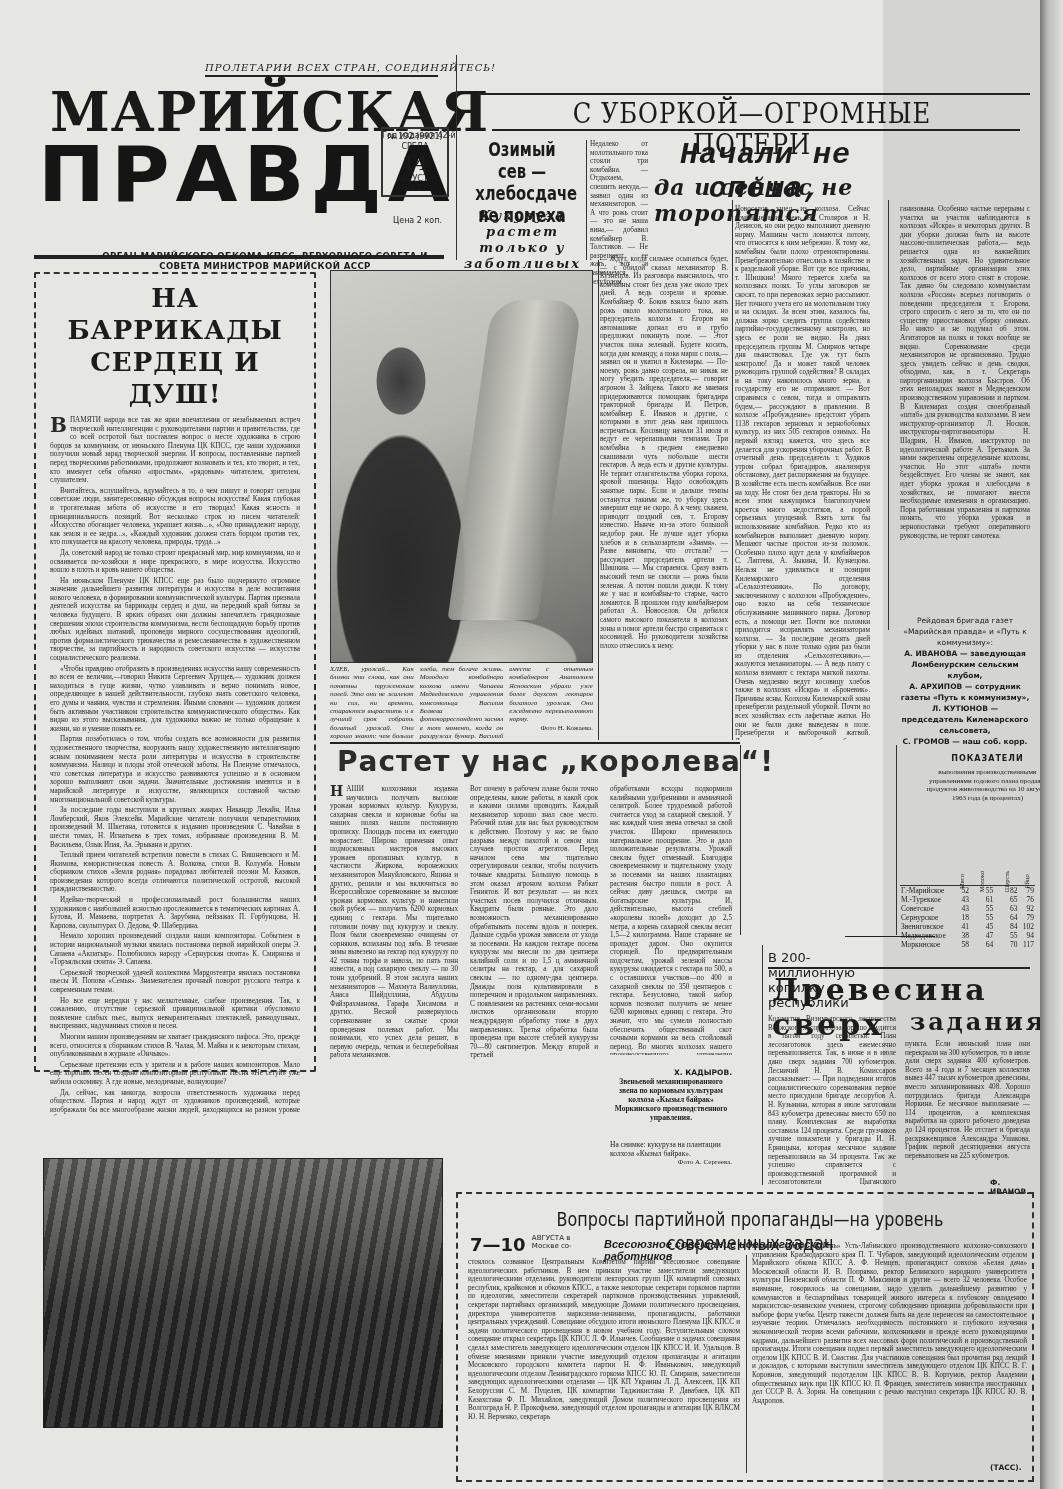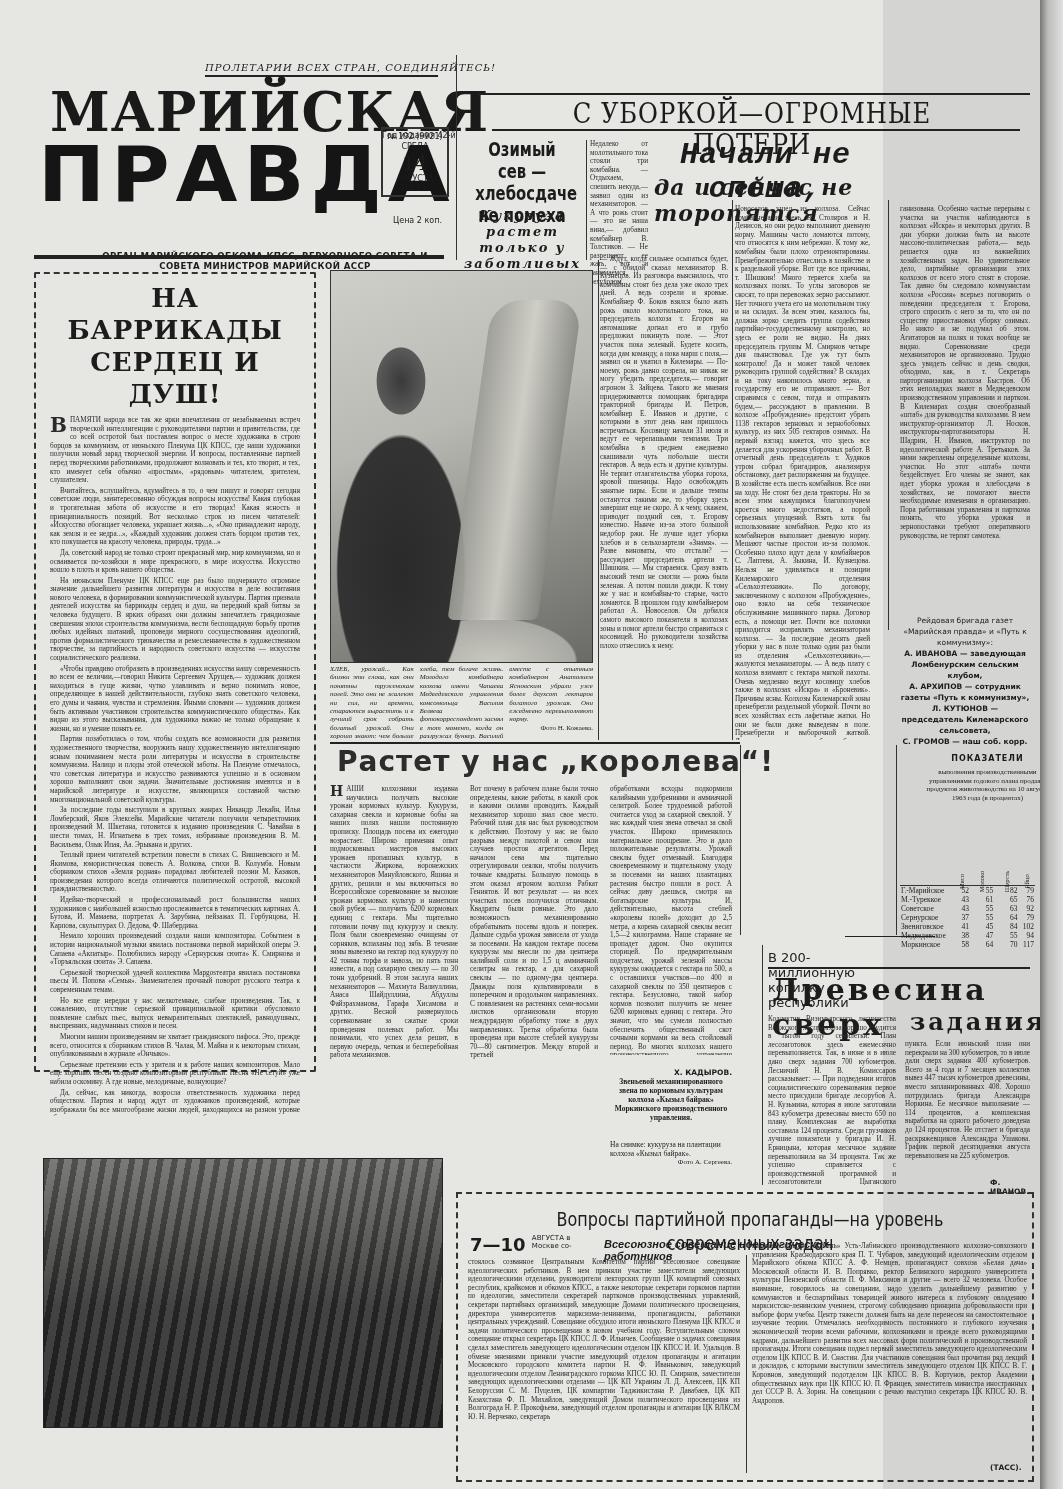"37" td { text: 37 -> 18 }
